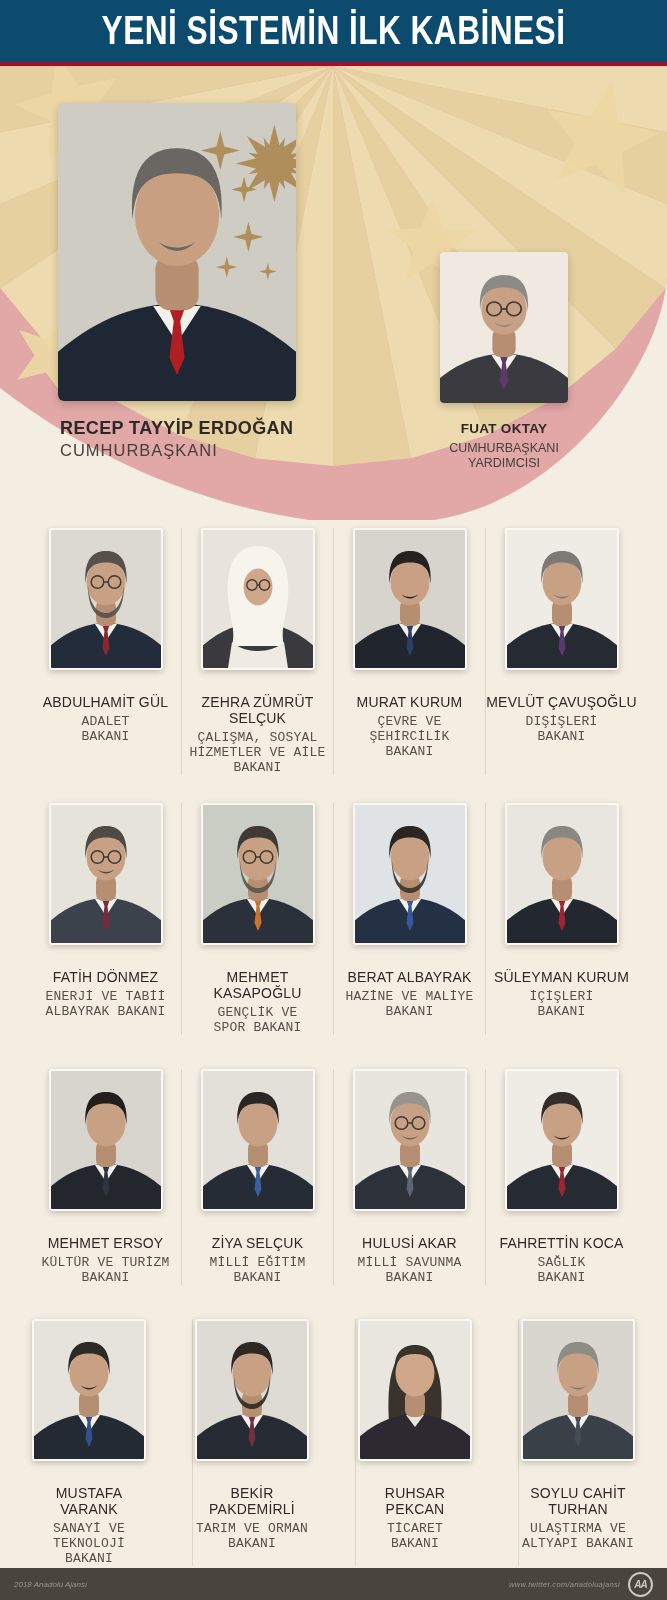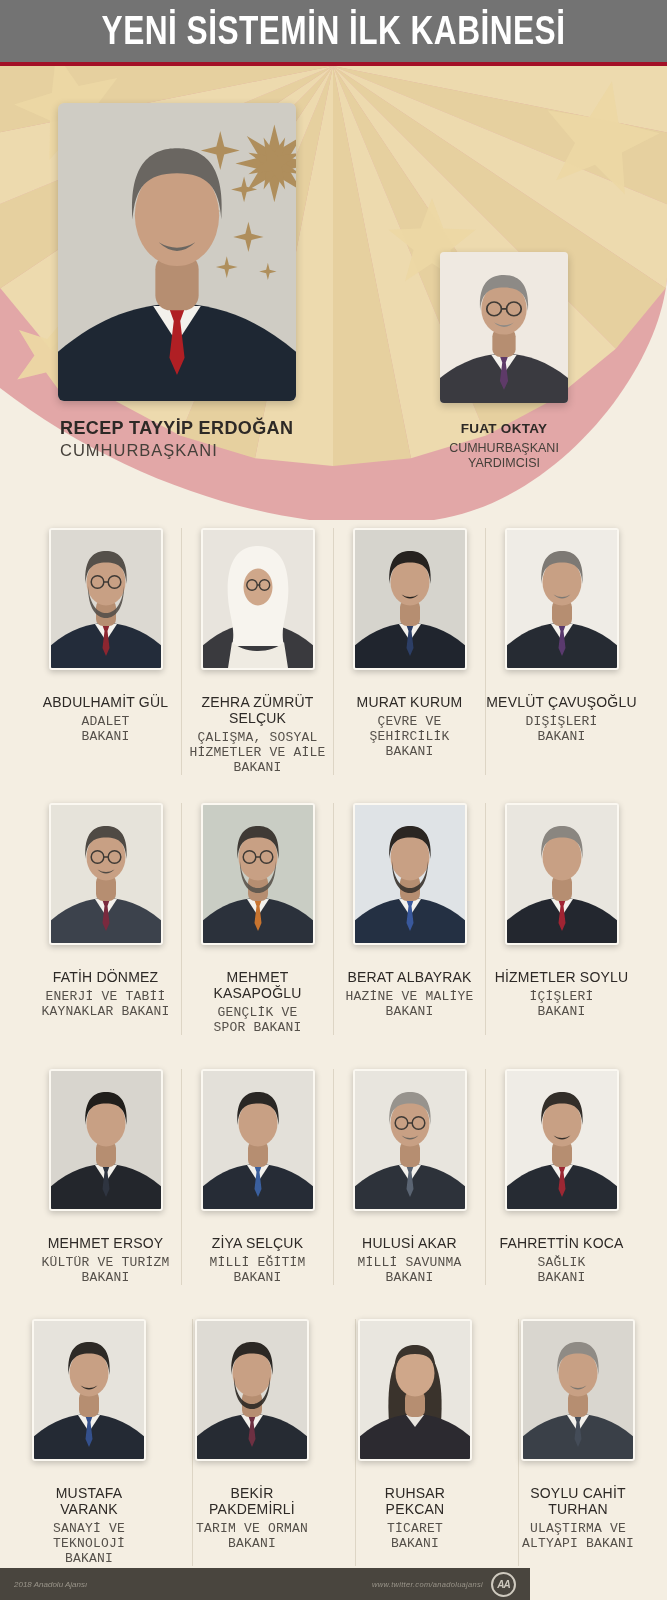"YENİ SİSTEMİN İLK KABİNESİ" .banner { background: #737373 -> #0c4a6e }
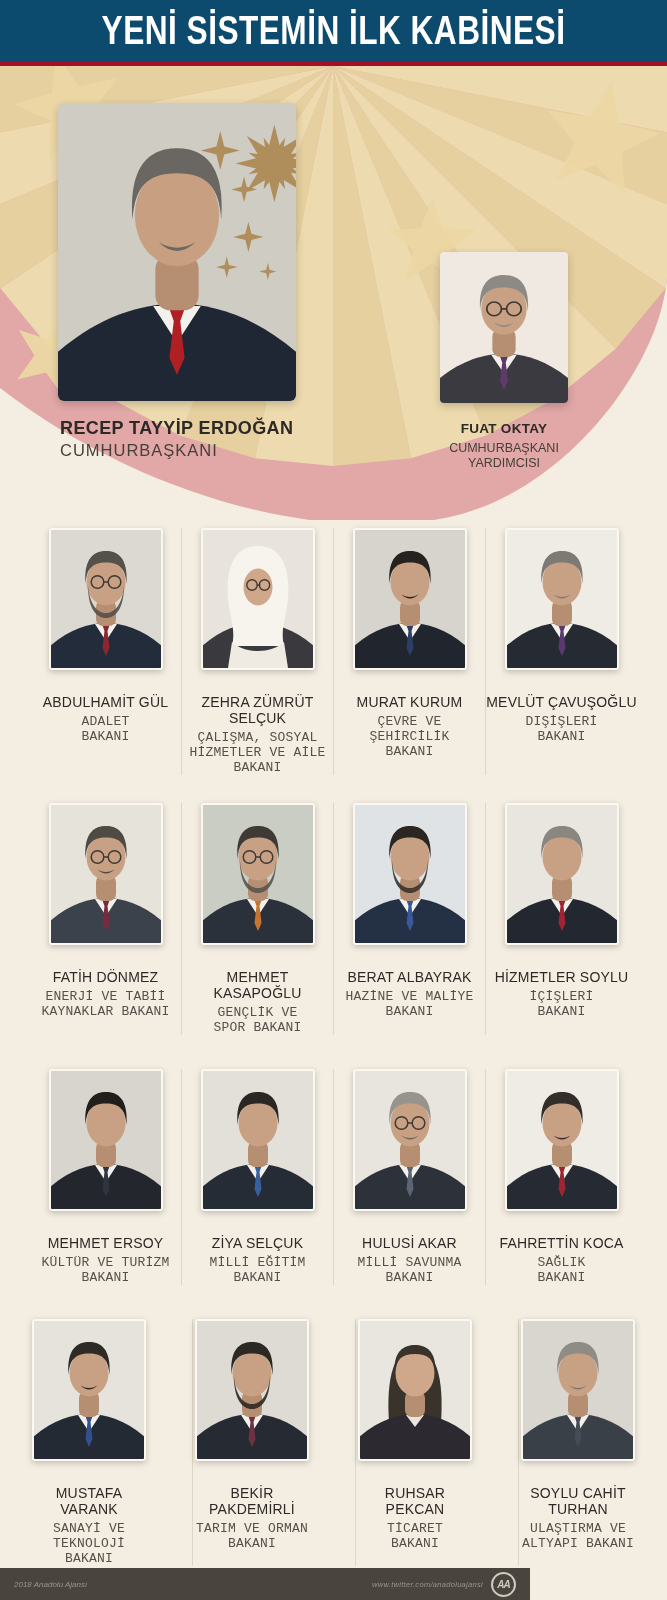"HİZMETLER SOYLU" div.m-name { text: HİZMETLER SOYLU -> SÜLEYMAN KURUM }
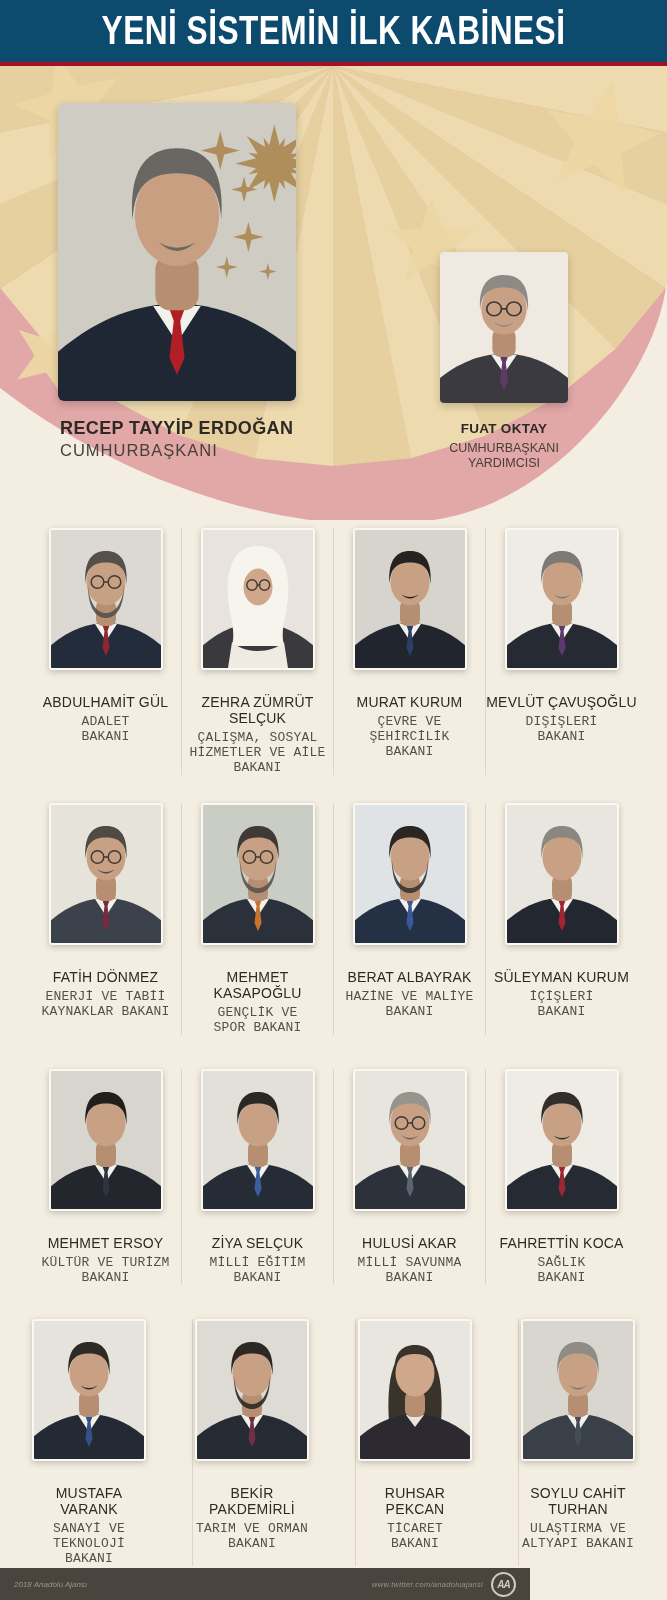"KAYNAKLAR BAKANI" div { text: KAYNAKLAR -> ALBAYRAK }
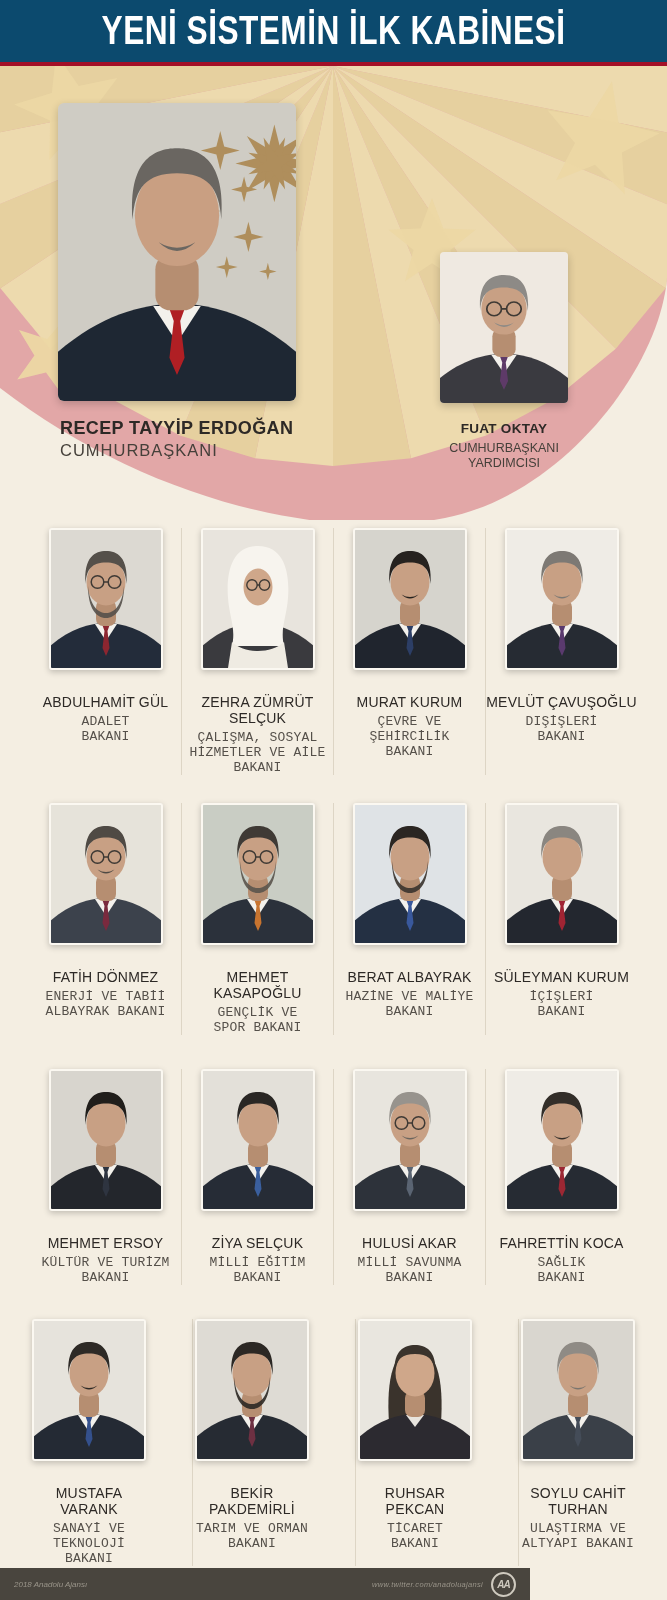"2018 Anadolu Ajansı" .footer { width: 530px -> 667px }
